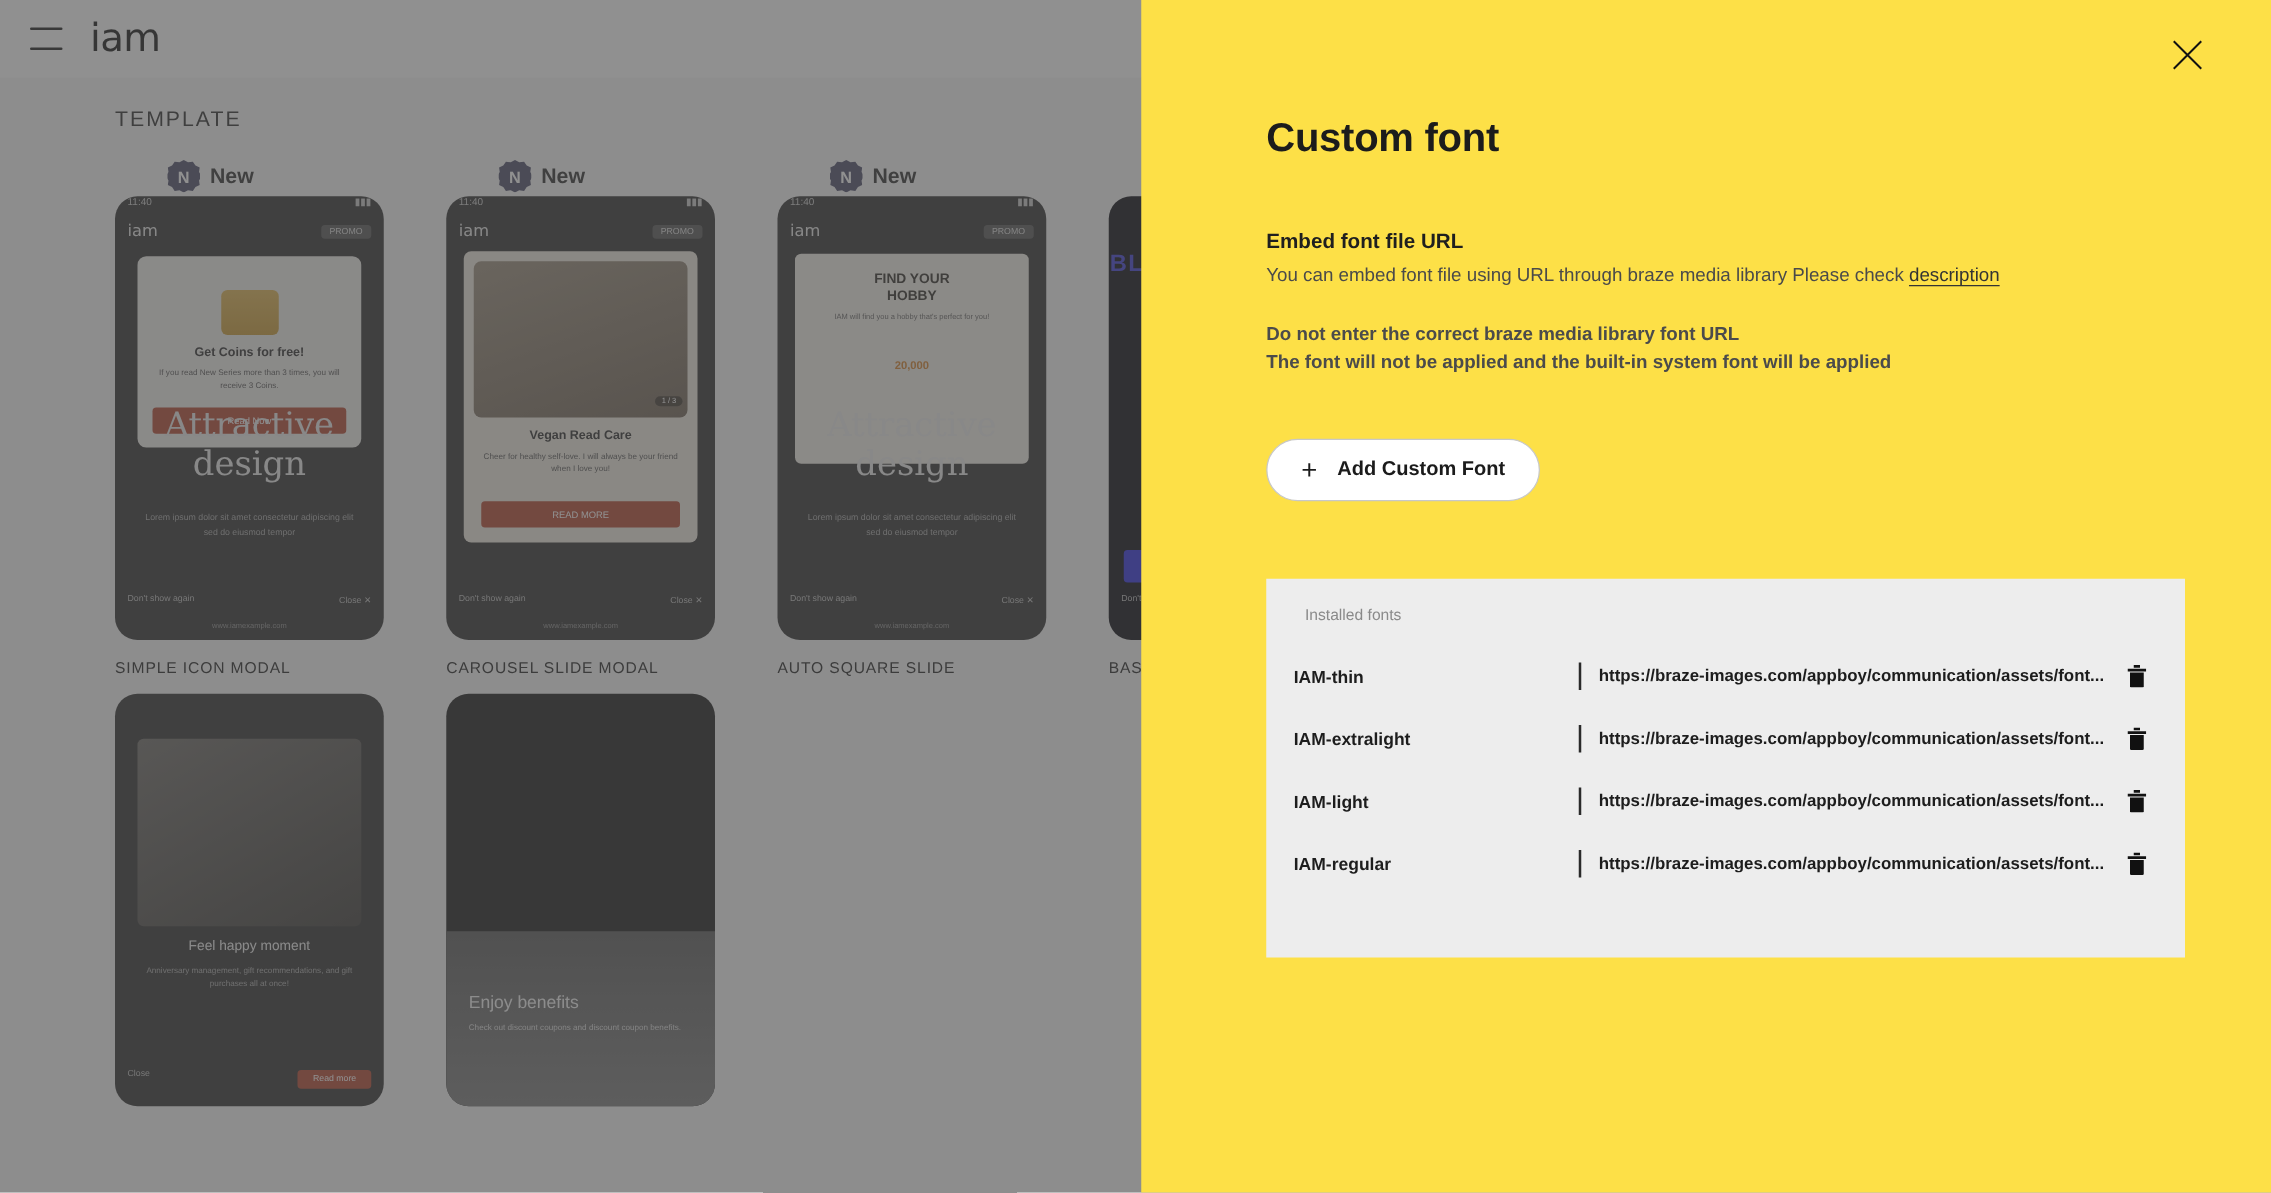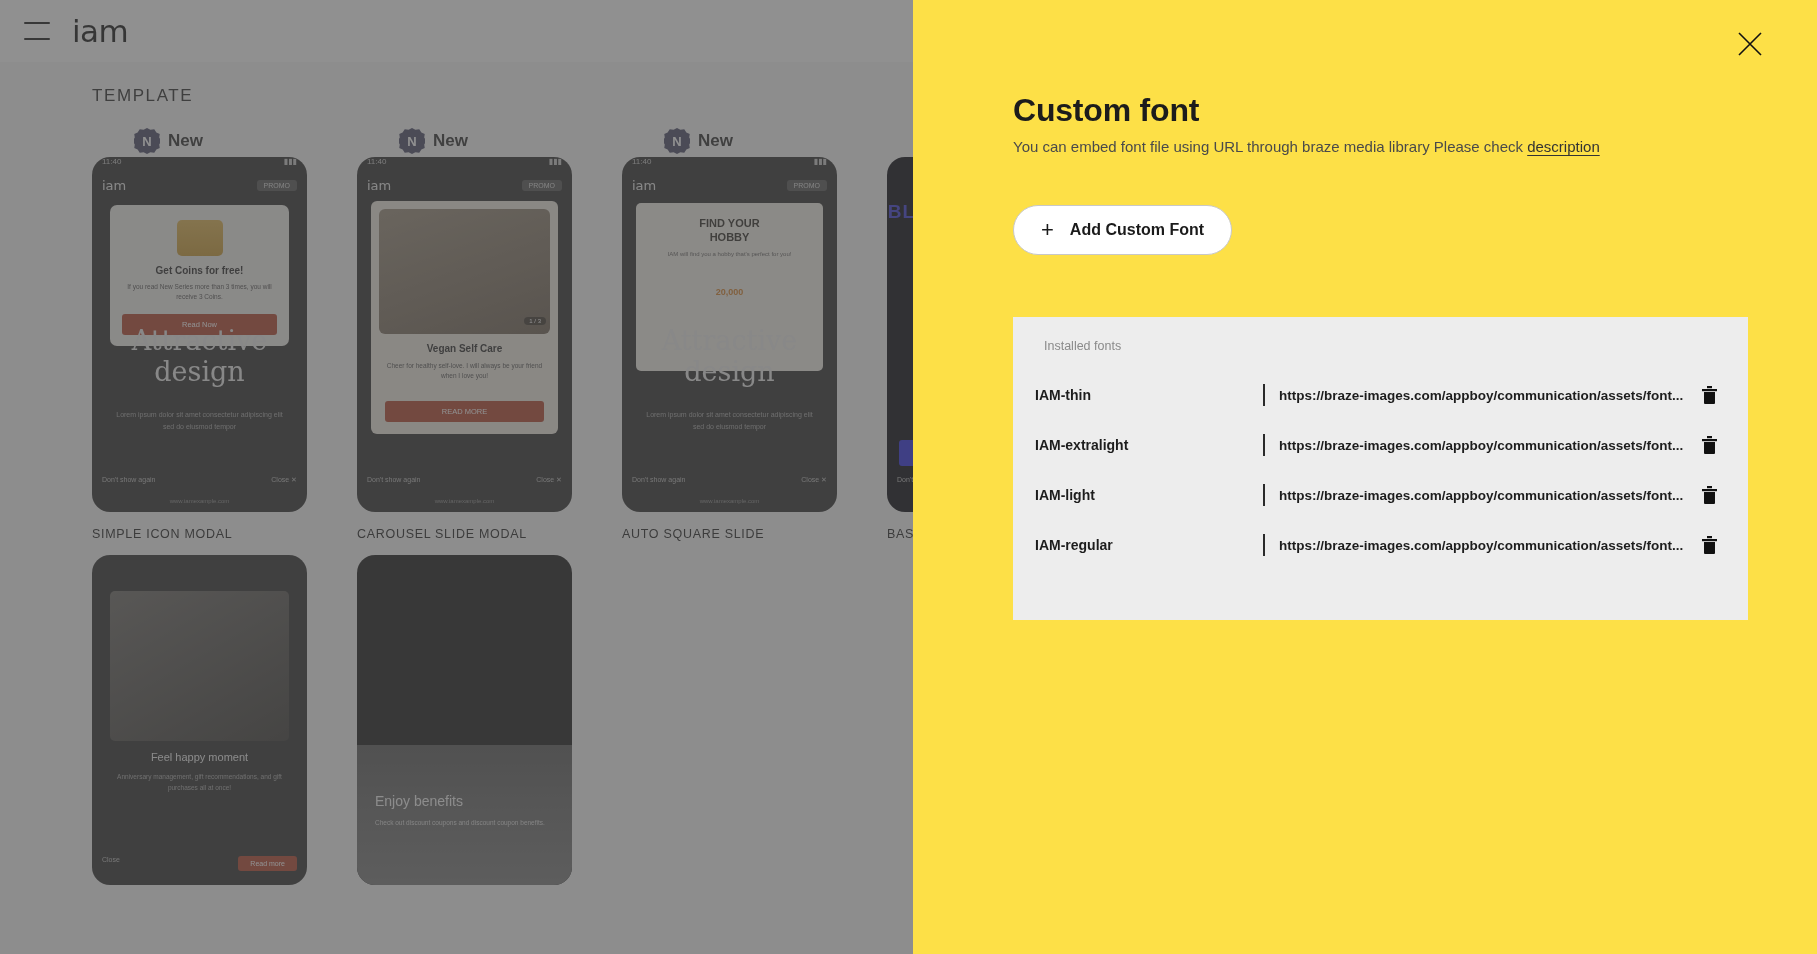"Embed font file URL" div.sec-head { html: none -> <div>Embed font file URL</div> }
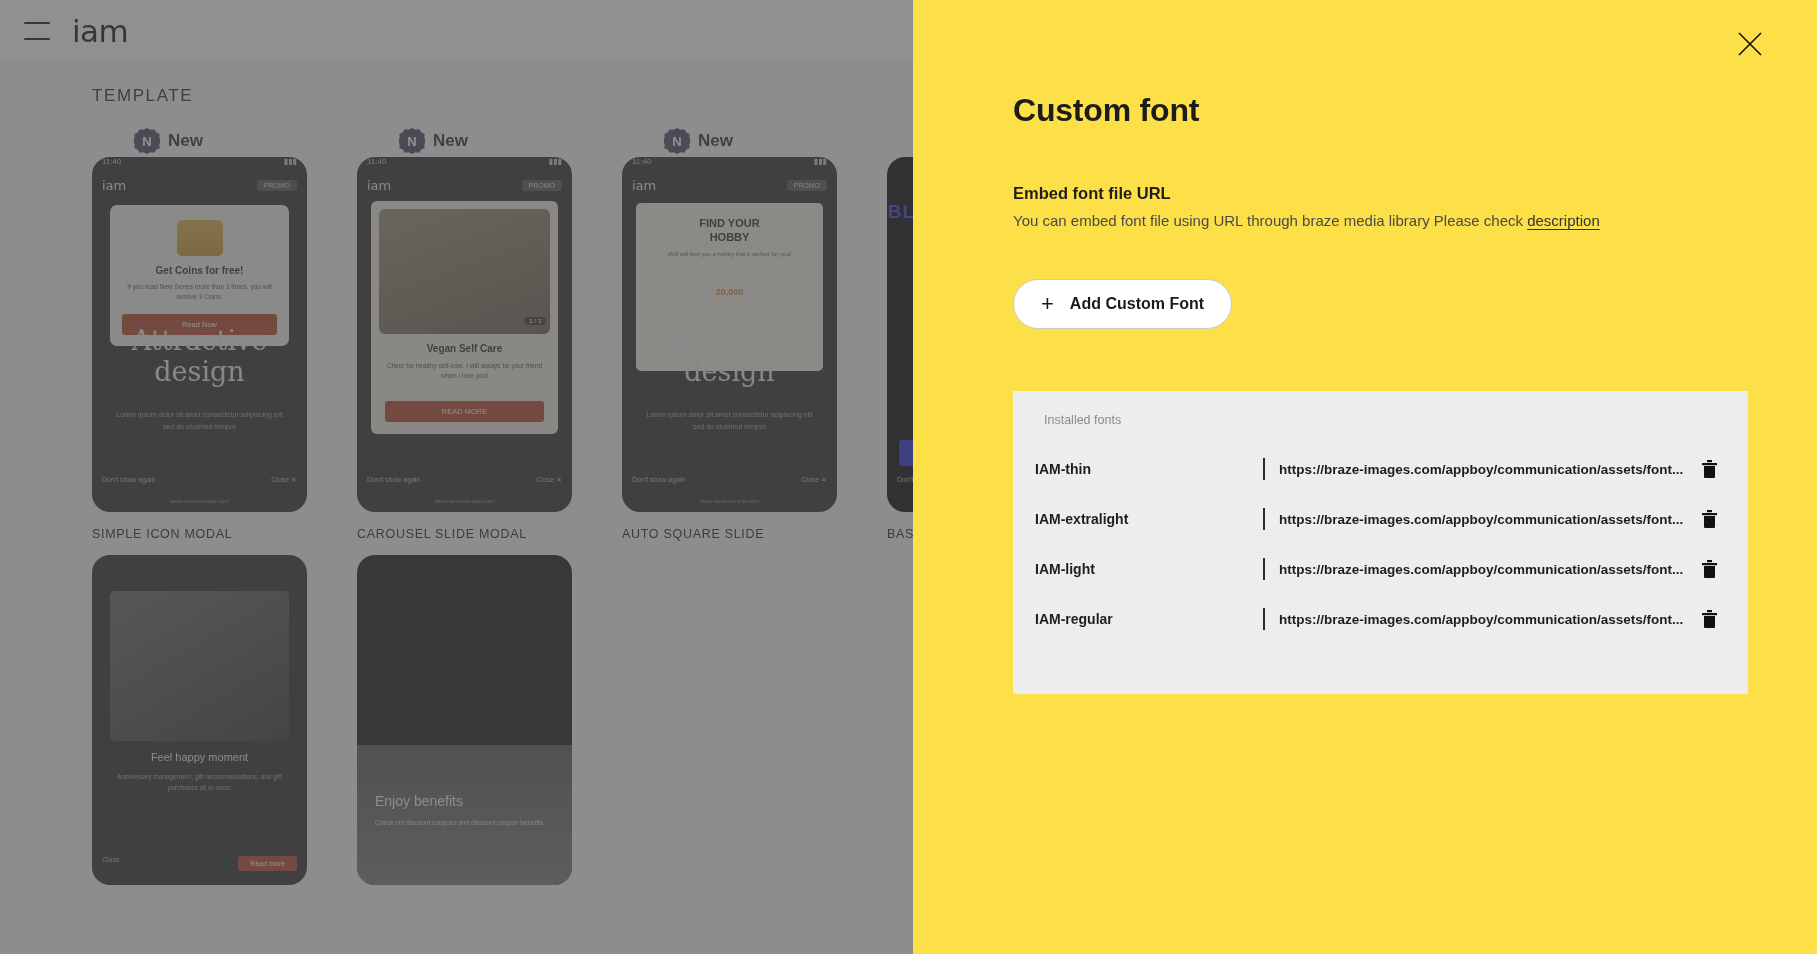"Do not enter the correct" div.warn { html: none -> <div> <div>Do not enter the correct braze media library font URL</div> <div>The font will not be applied and the built-in system font will be applied</div> </div> }
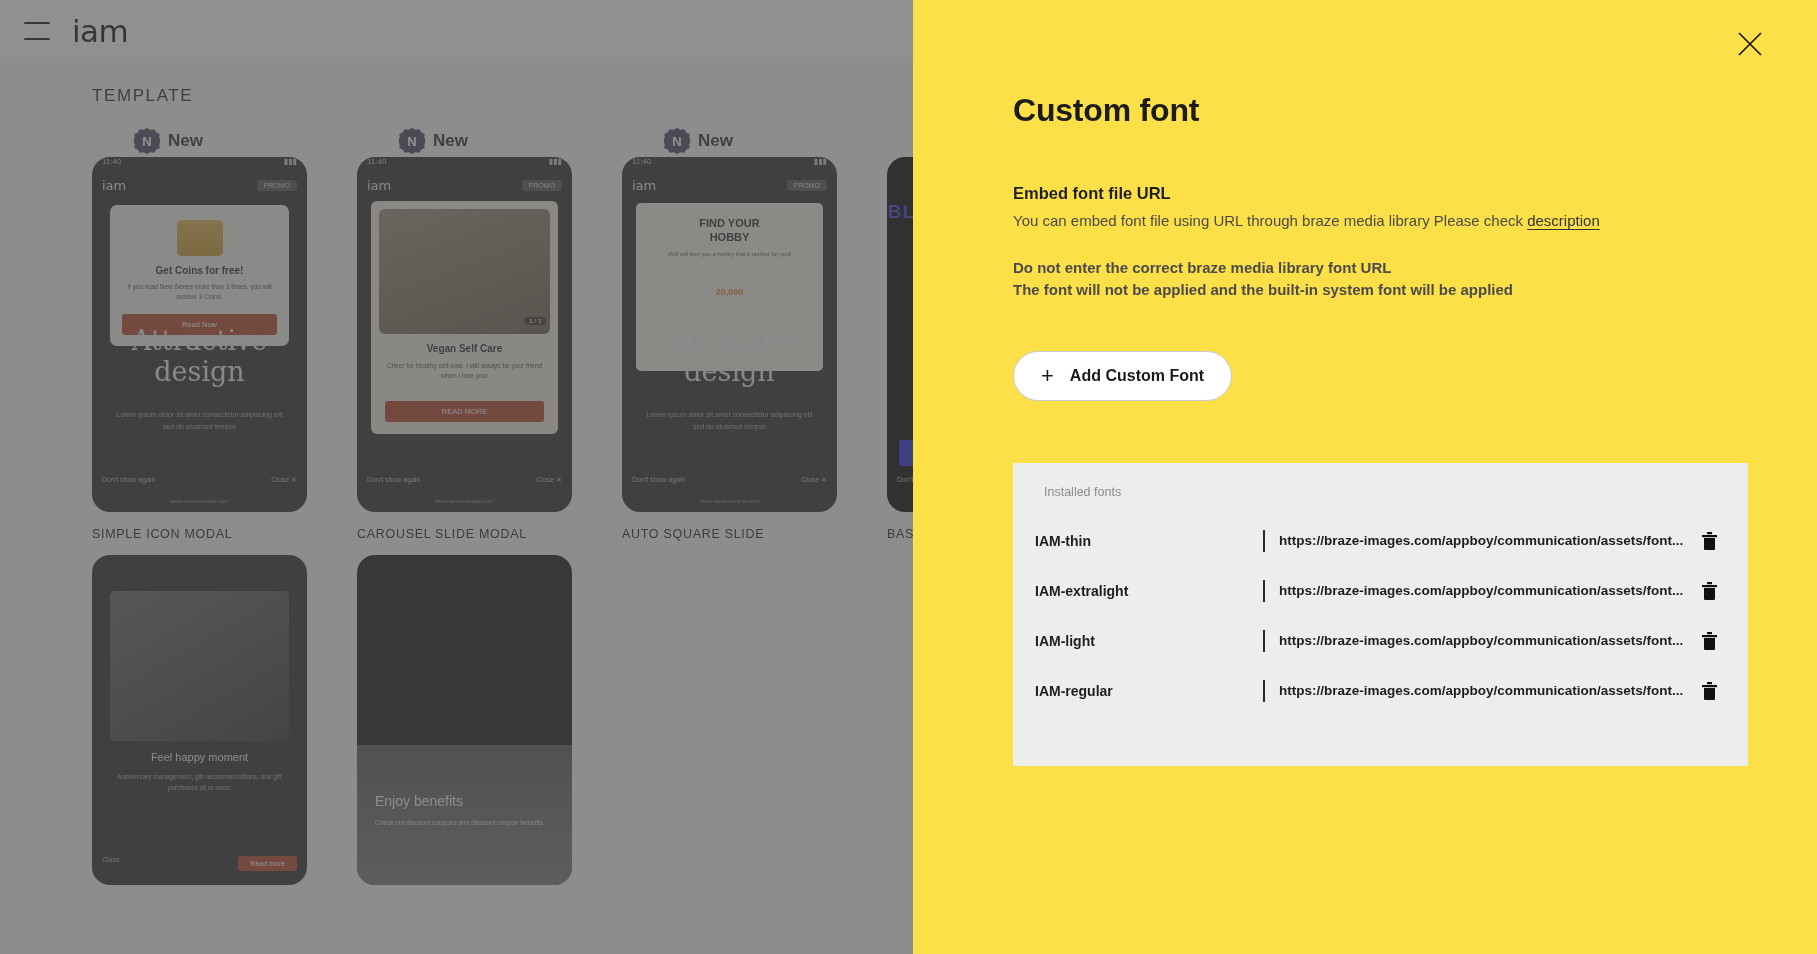"Get Coins for free!" .inner-modal { padding: 13px 12px 11px -> 25px 12px 11px }
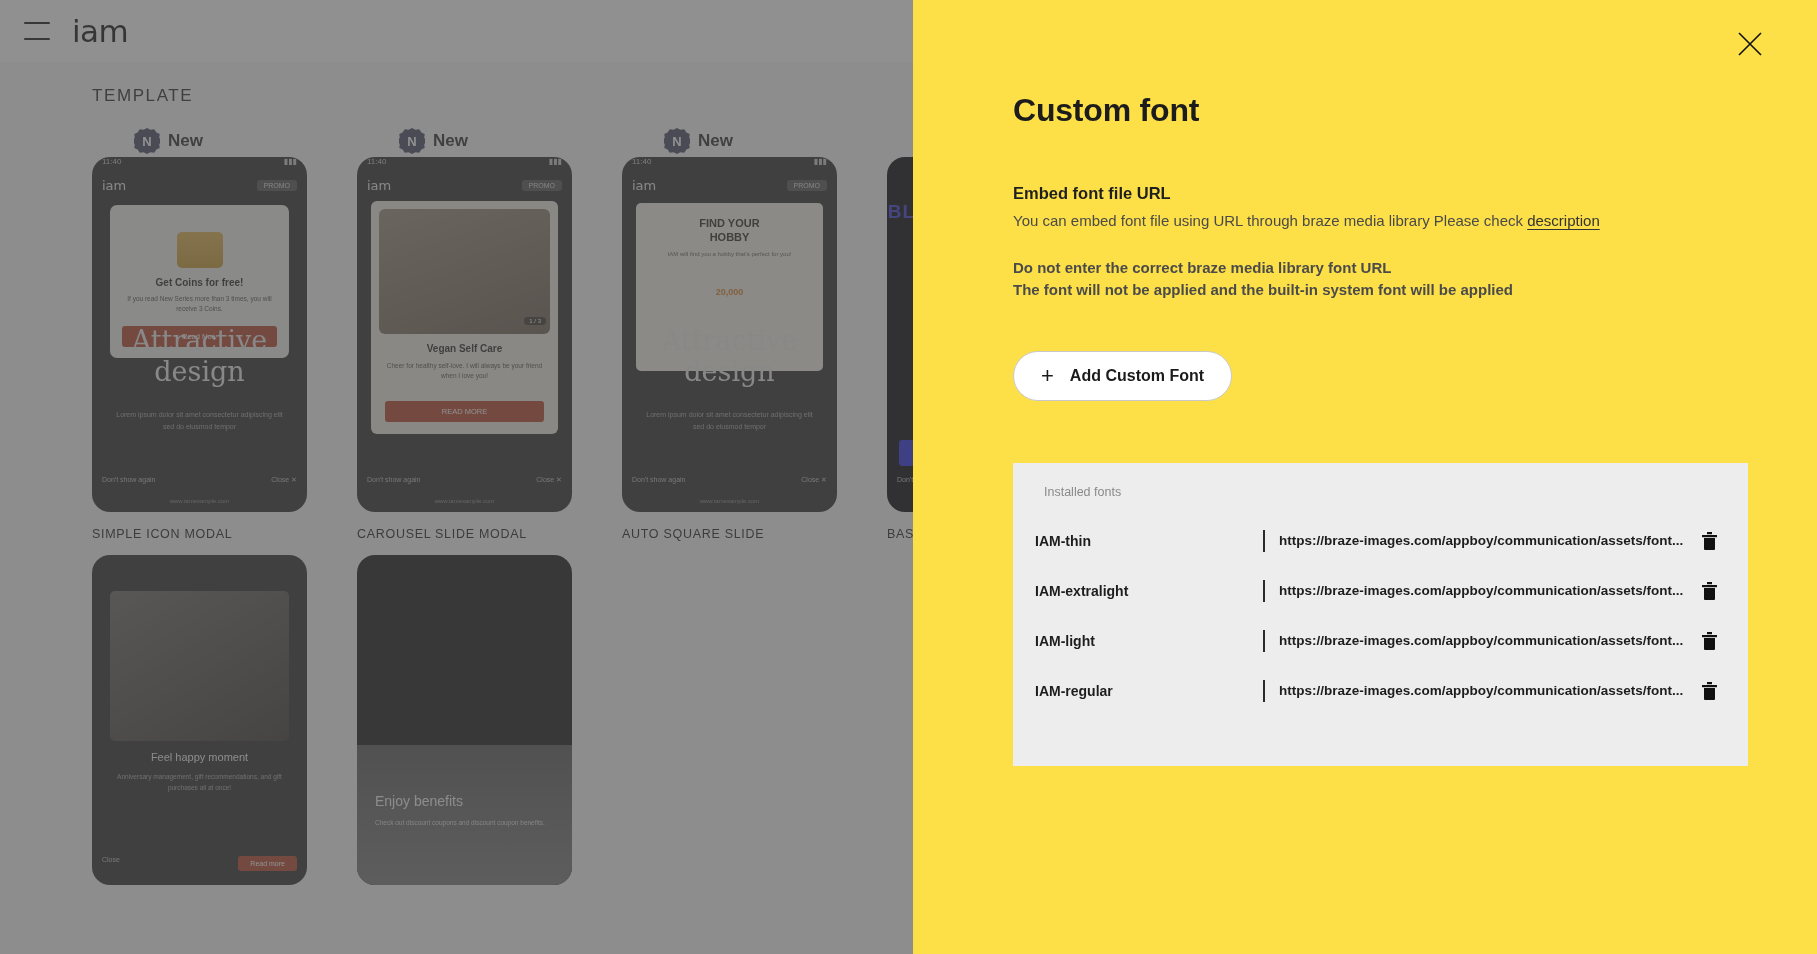"Vegan Self Care" div { text: Self -> Read }
